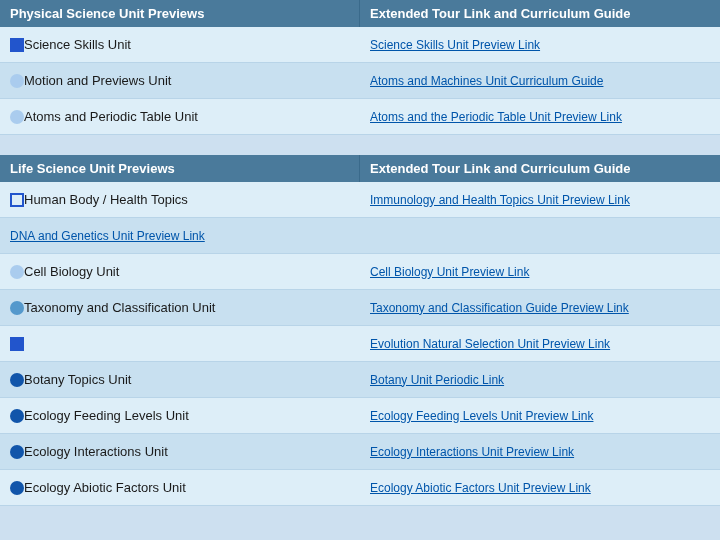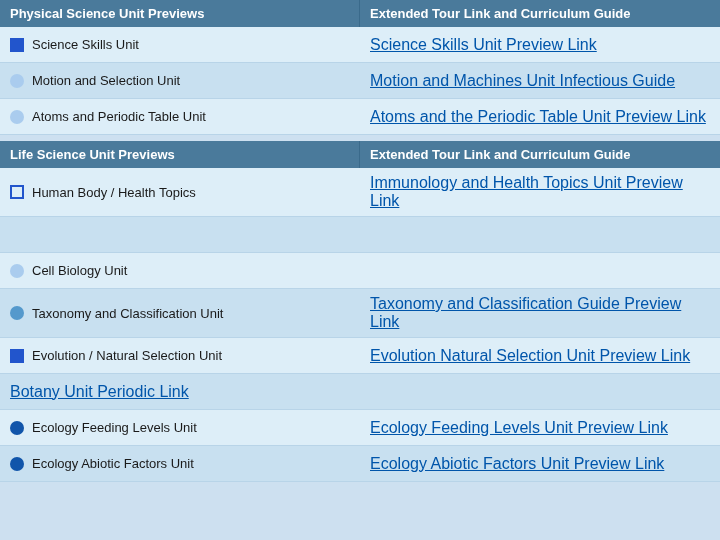"Physical Science Unit Previews" .section { margin-bottom: 6px -> 20px }
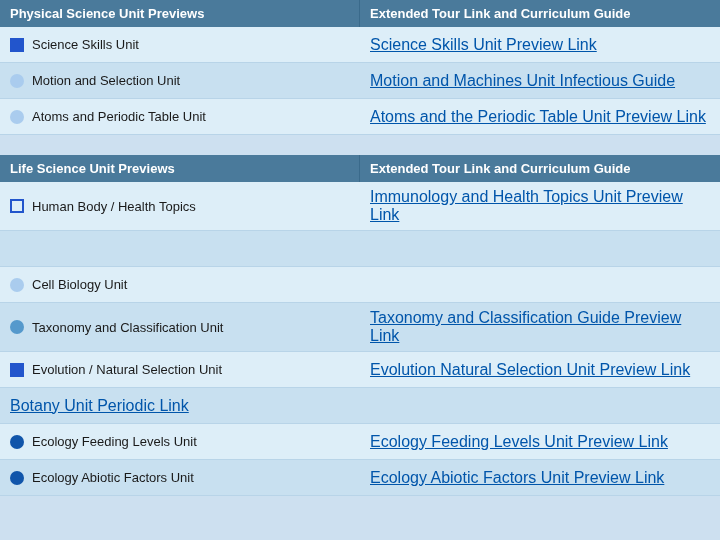"Science Skills Unit" .row-label { gap: 8px -> none }
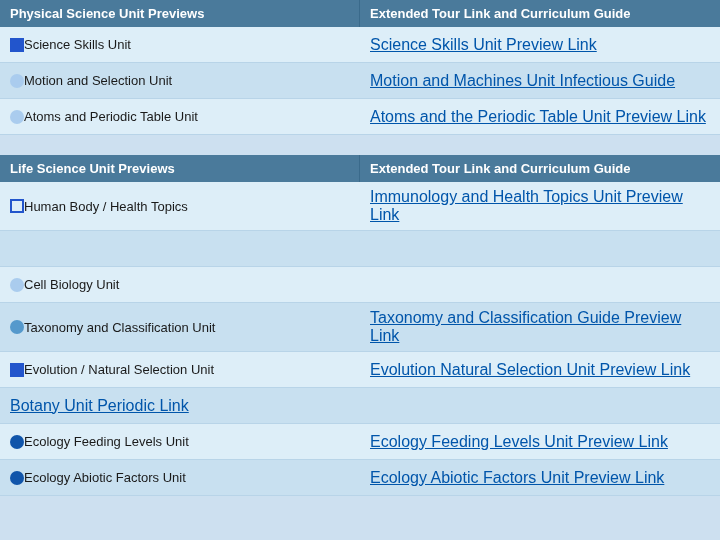"Science Skills Unit Preview Link" .row-link { font-size: 16px -> 12px }
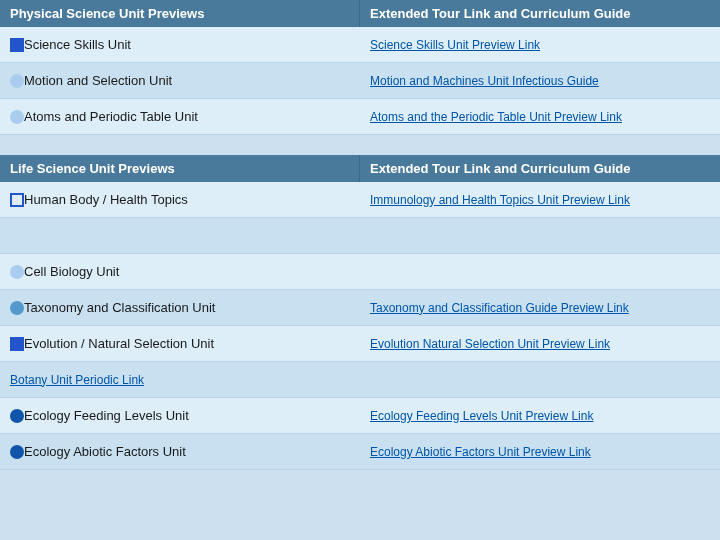"Motion and Selection Unit" span { text: Selection -> Previews }
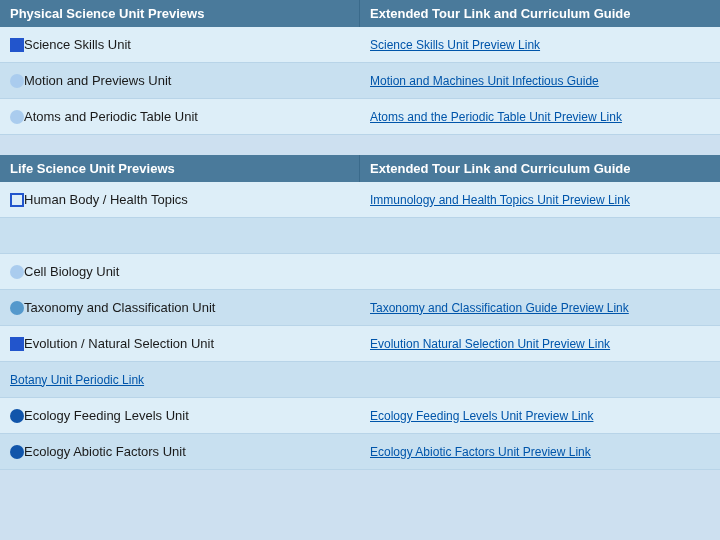"Motion and Machines Unit Infectious" div.row-link { text: Motion and Machines Unit Infectious -> Atoms and Machines Unit Curriculum }
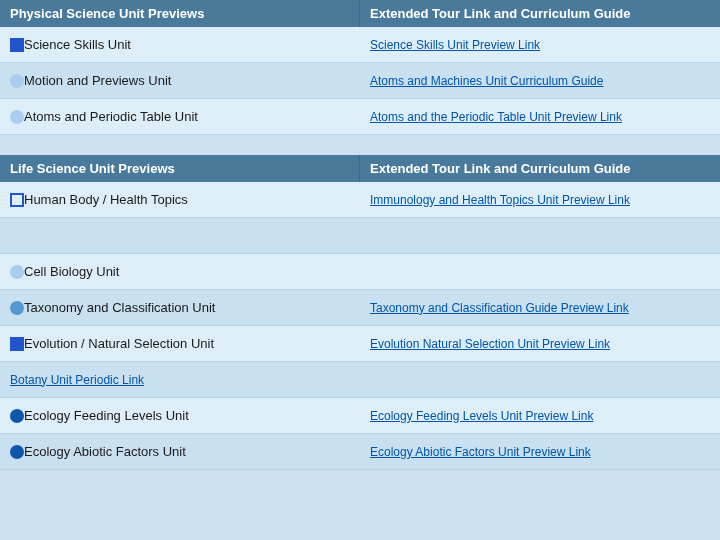"DNA and Genetics Unit Preview" div.row-link { html: none -> <div>DNA and Genetics Unit Preview Link</div> }
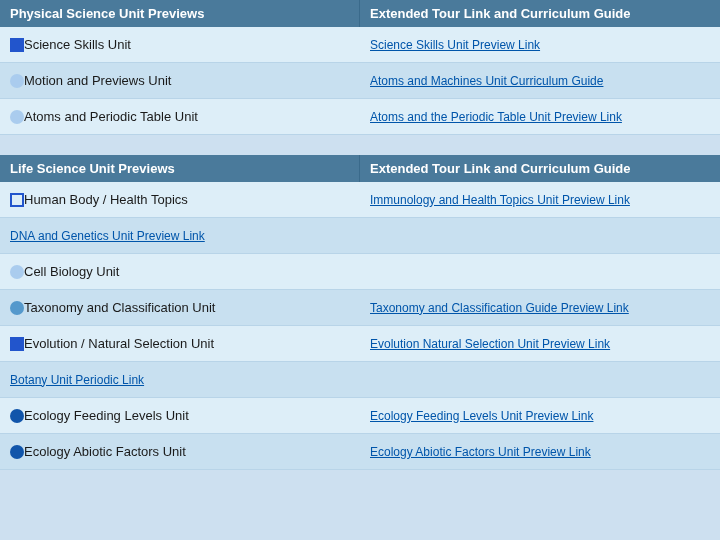"Cell Biology Unit Preview Link" div.row-link { html: none -> <div>Cell Biology Unit Preview Link</div> }
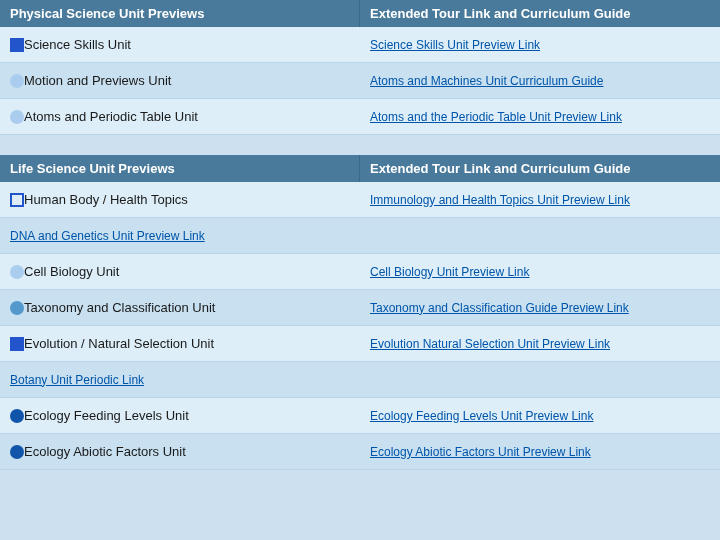"Evolution / Natural Selection Unit" span { html: <span>Evolution / Natural Selection Unit</span> -> none }
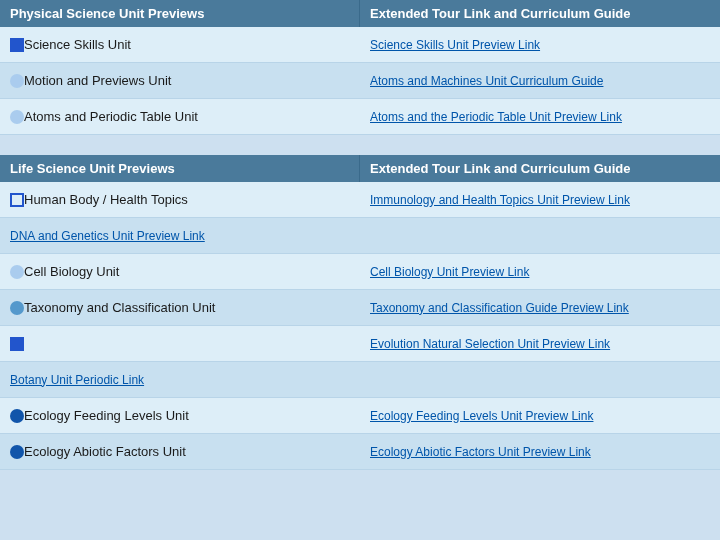"Botany Topics Unit" div.row-label { html: none -> <div> <span></span> <span>Botany Topics Unit</span> </div> }
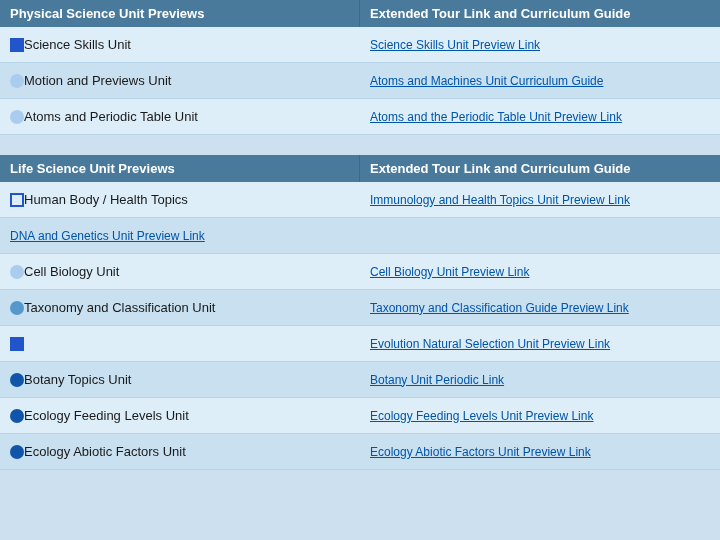"Ecology Interactions Unit" div.row { html: none -> <div> <div> <span></span> <span>Ecology Interactions Unit</span> </div> <div>Ecology Interactions Unit Preview Link</div> </div> }
